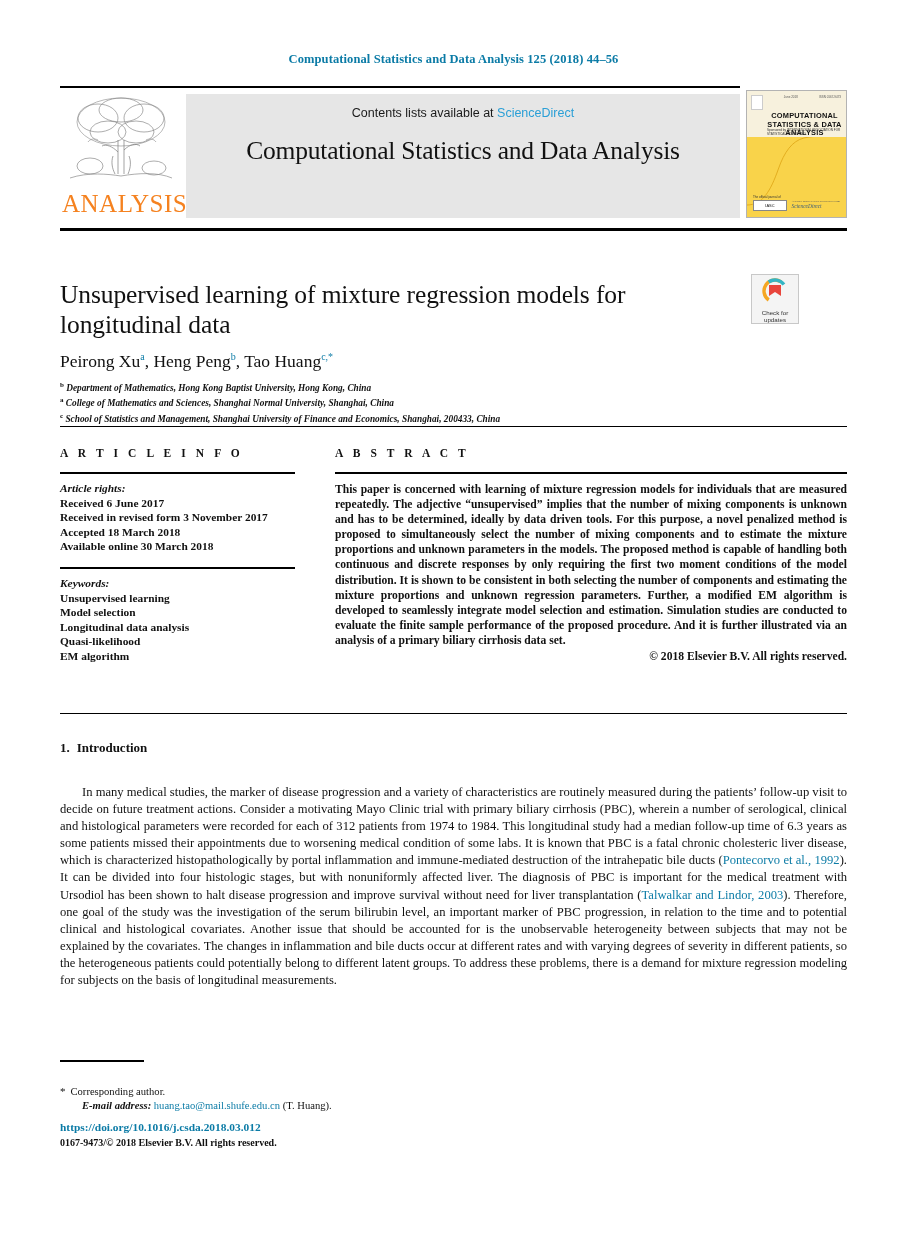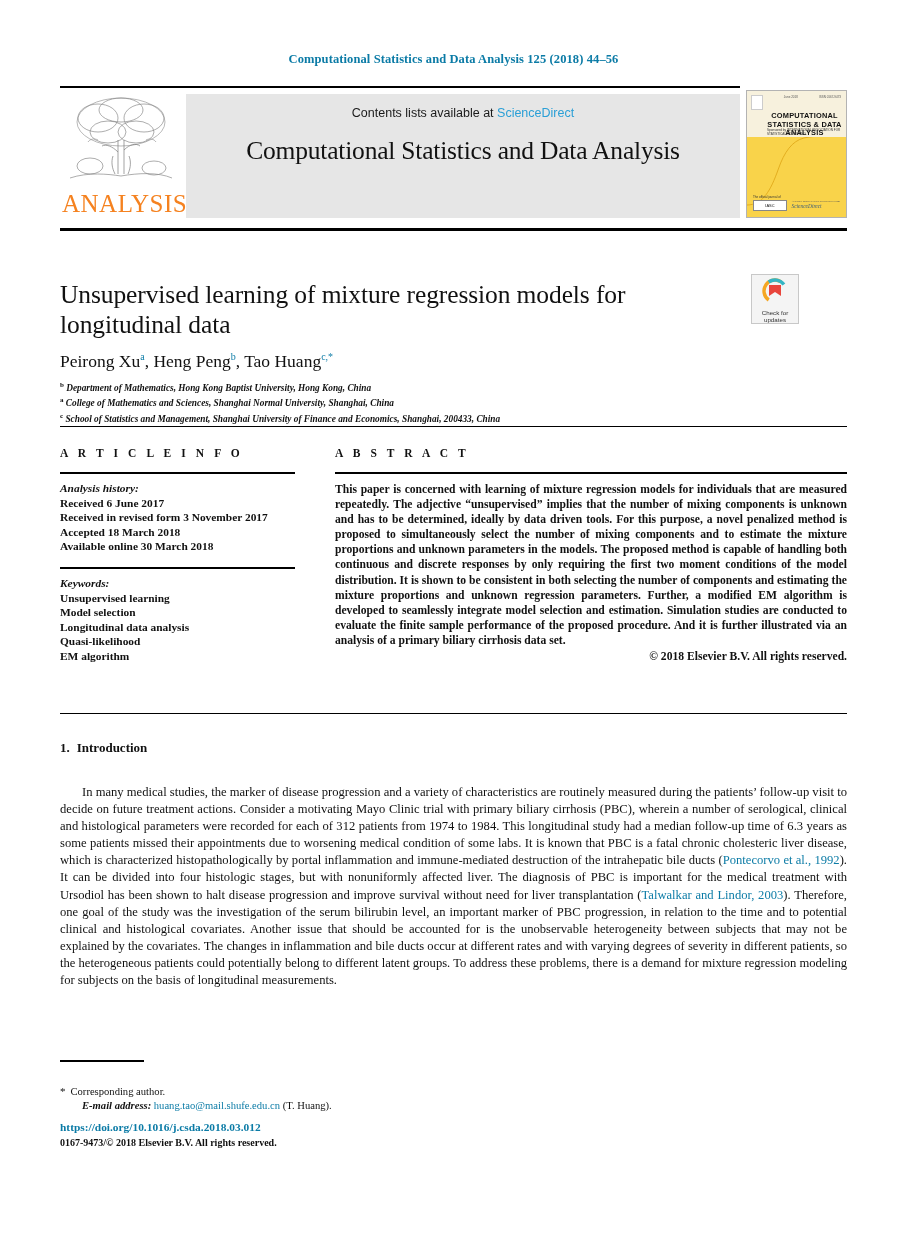"Analysis history:" em { text: Analysis history -> Article rights }
